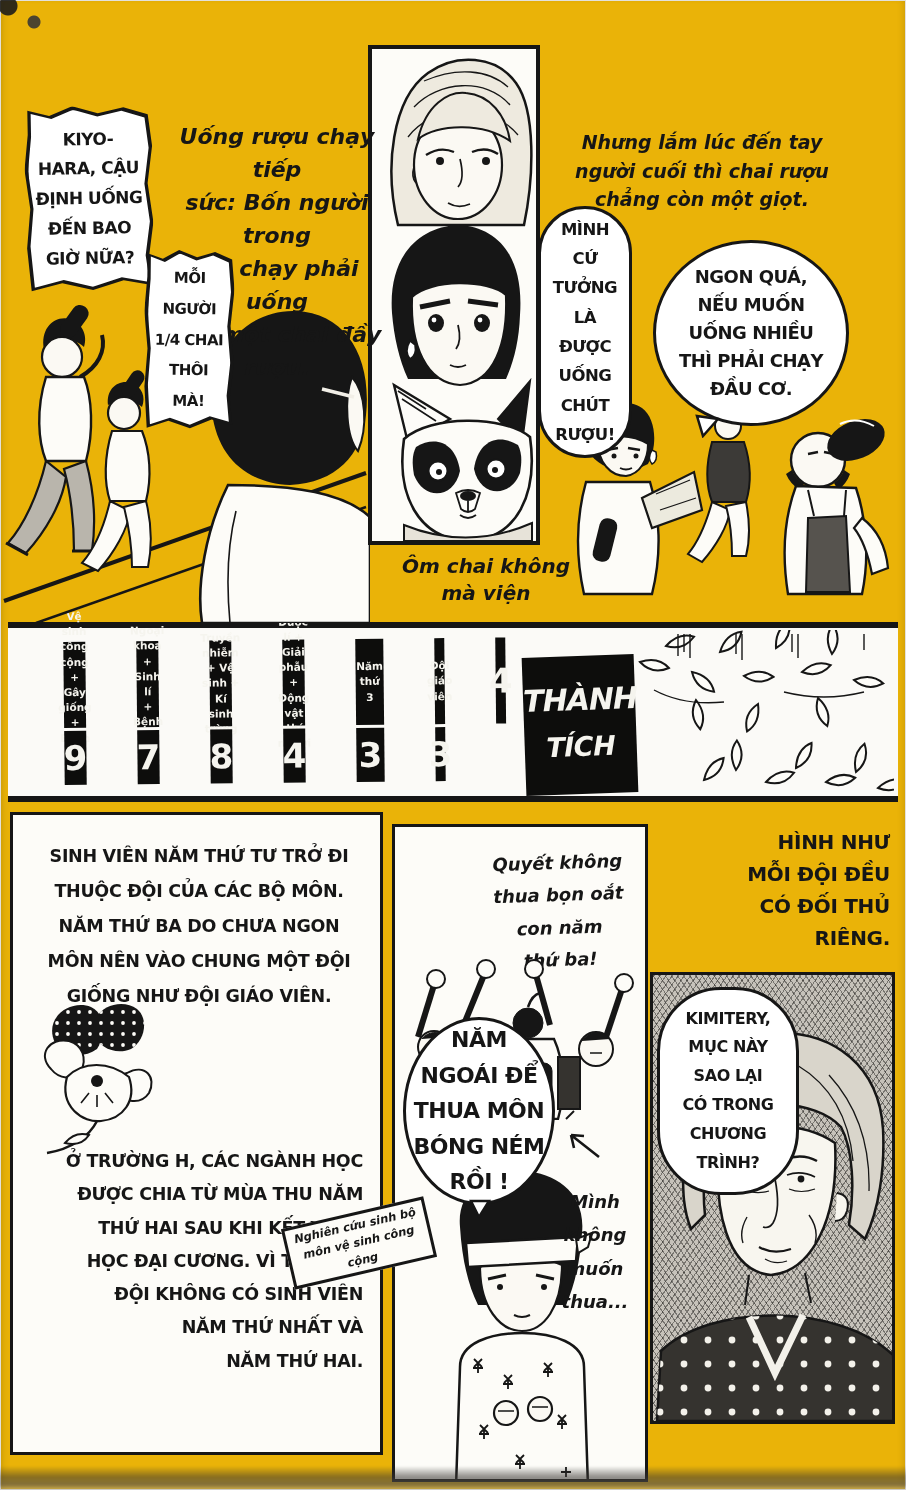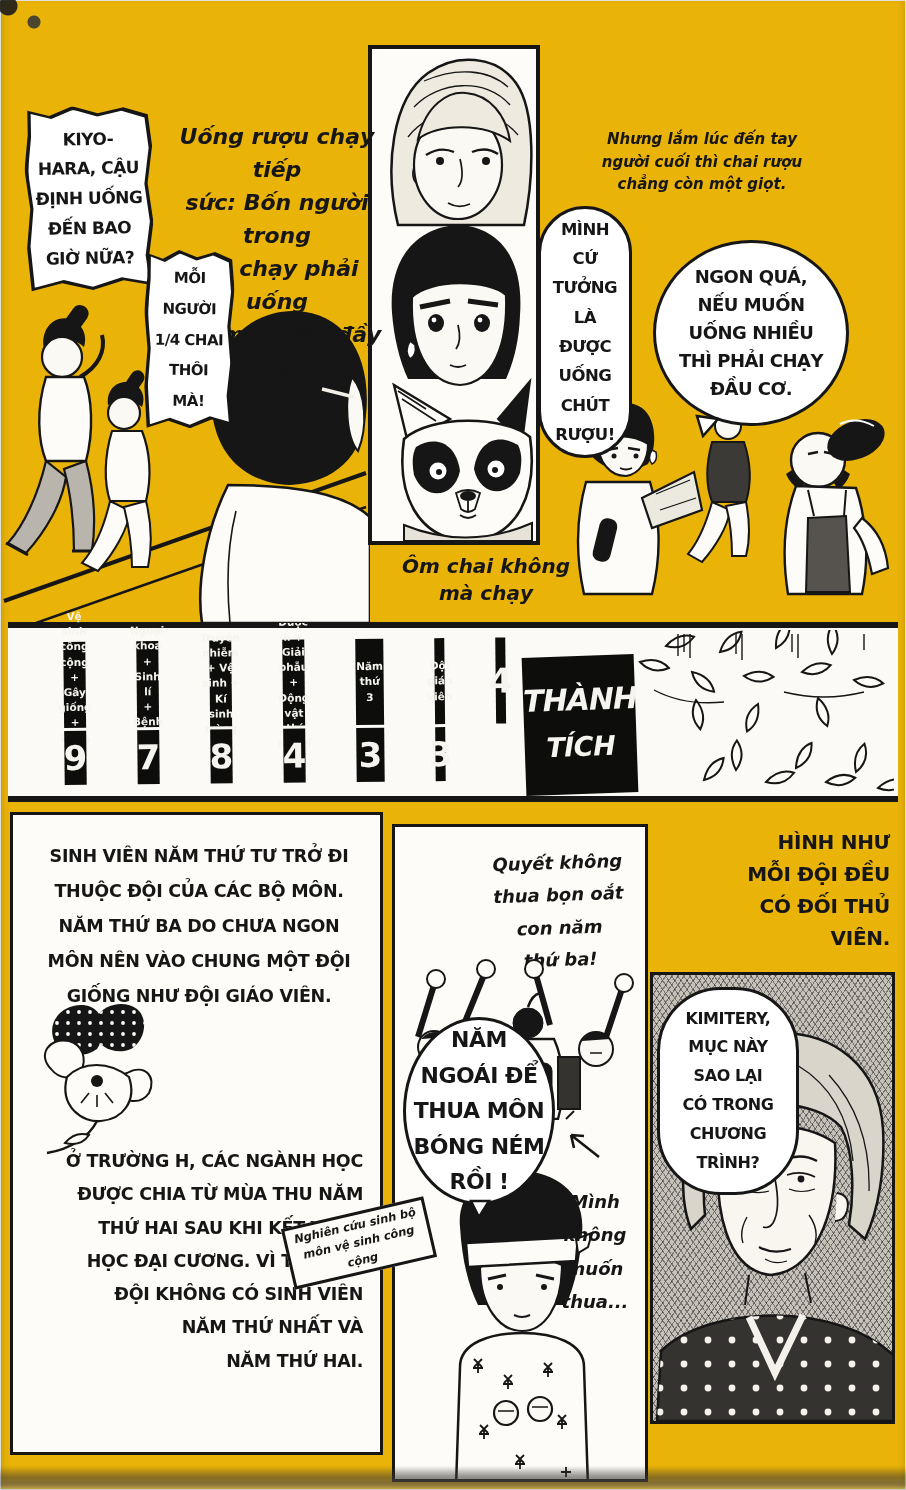"Nhưng lắm lúc đến tay" div.abs { font-size: 15px -> 19px }
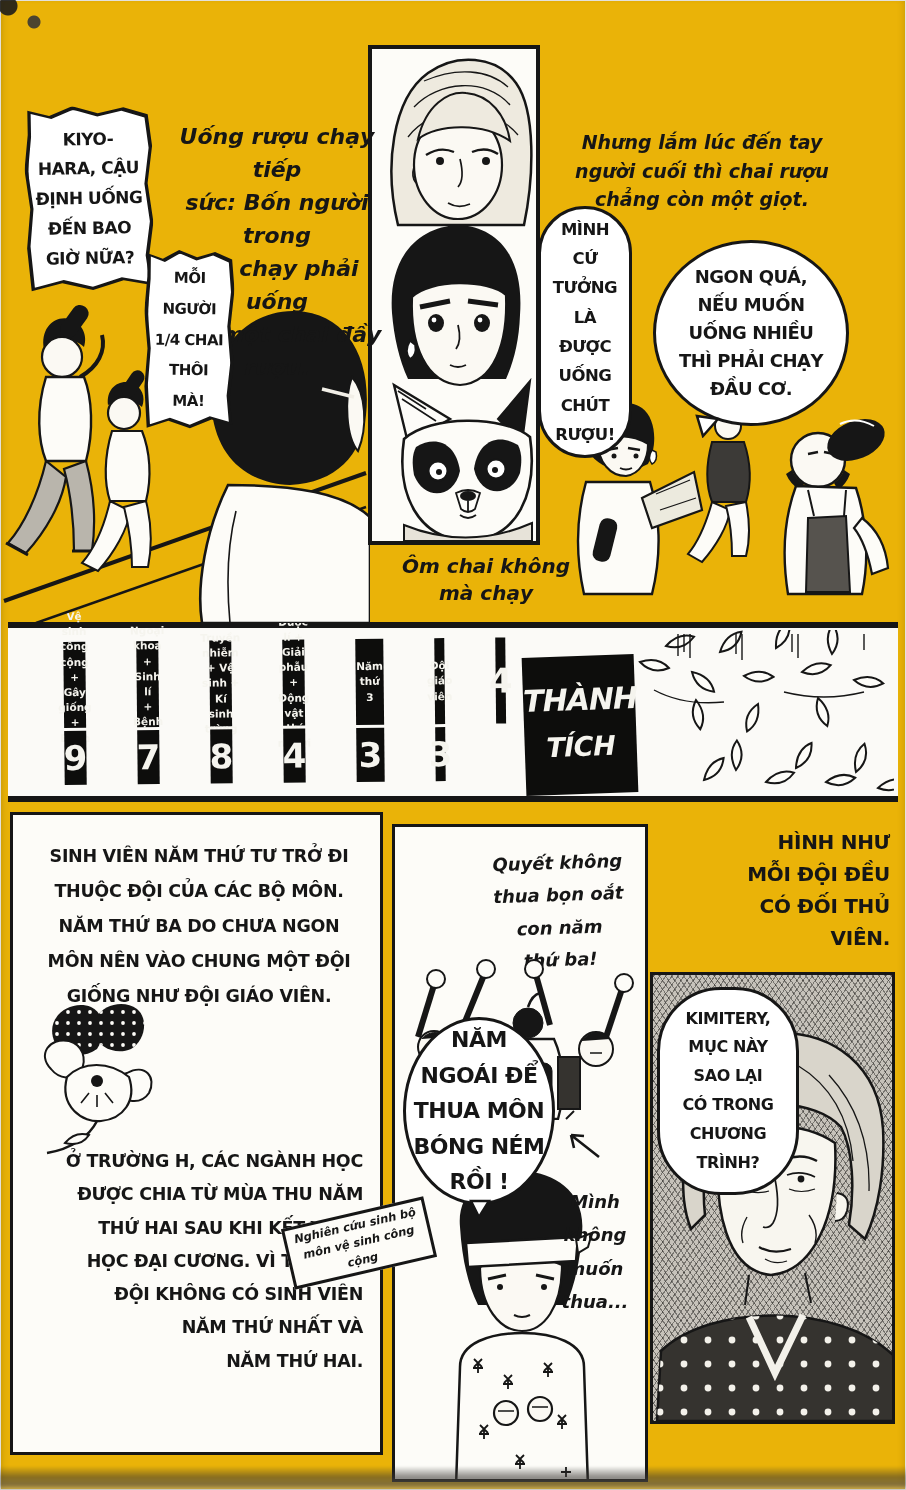"Ôm chai không" div.abs { text: chạy -> viện }
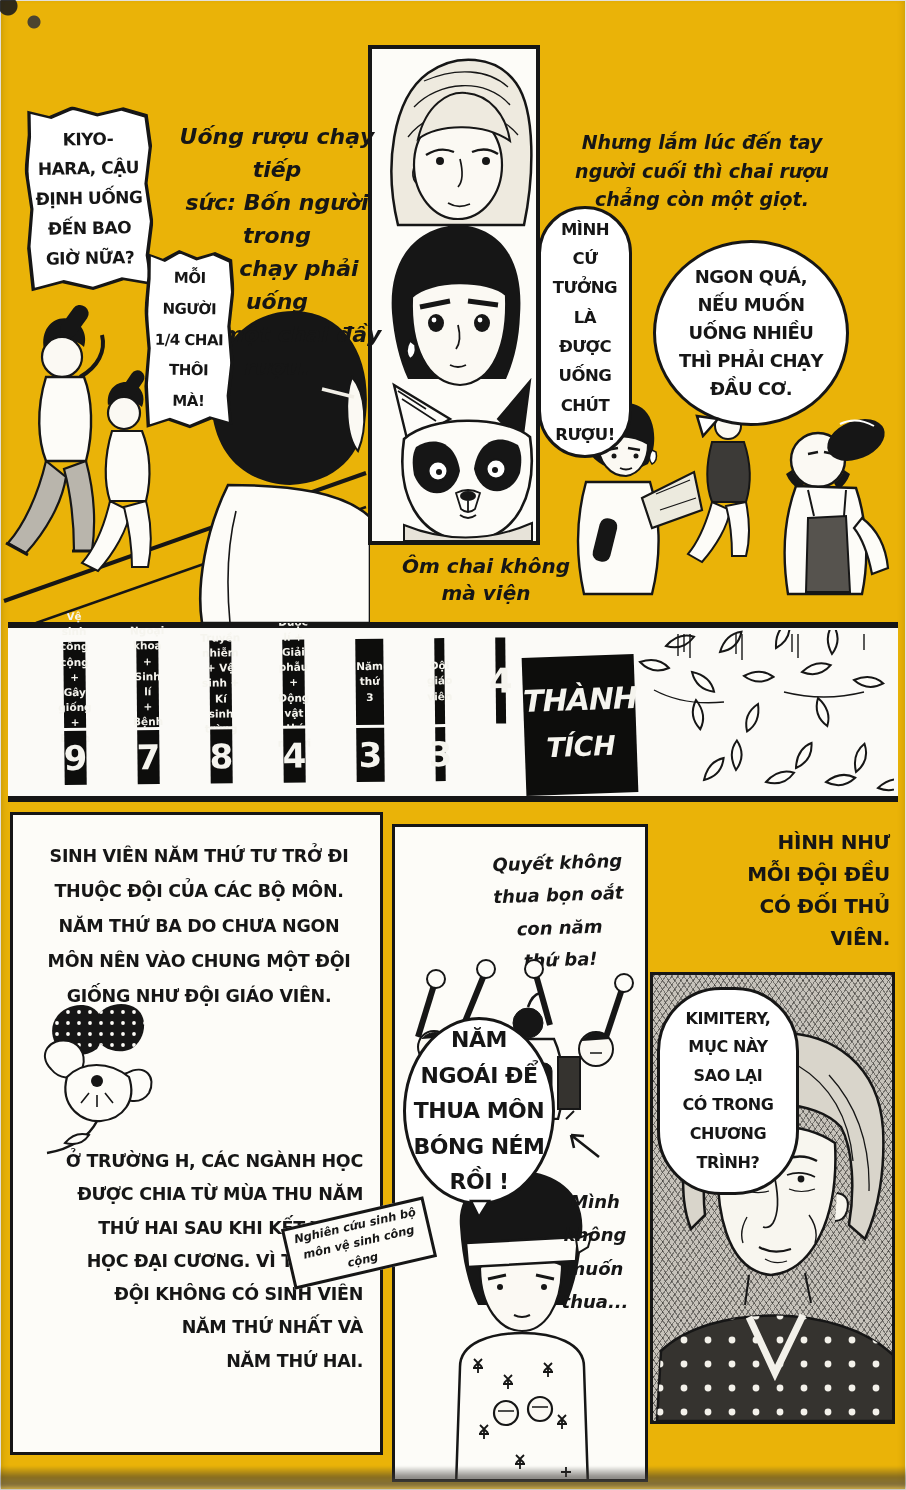"HÌNH NHƯ" div.abs { text: VIÊN -> RIÊNG }
